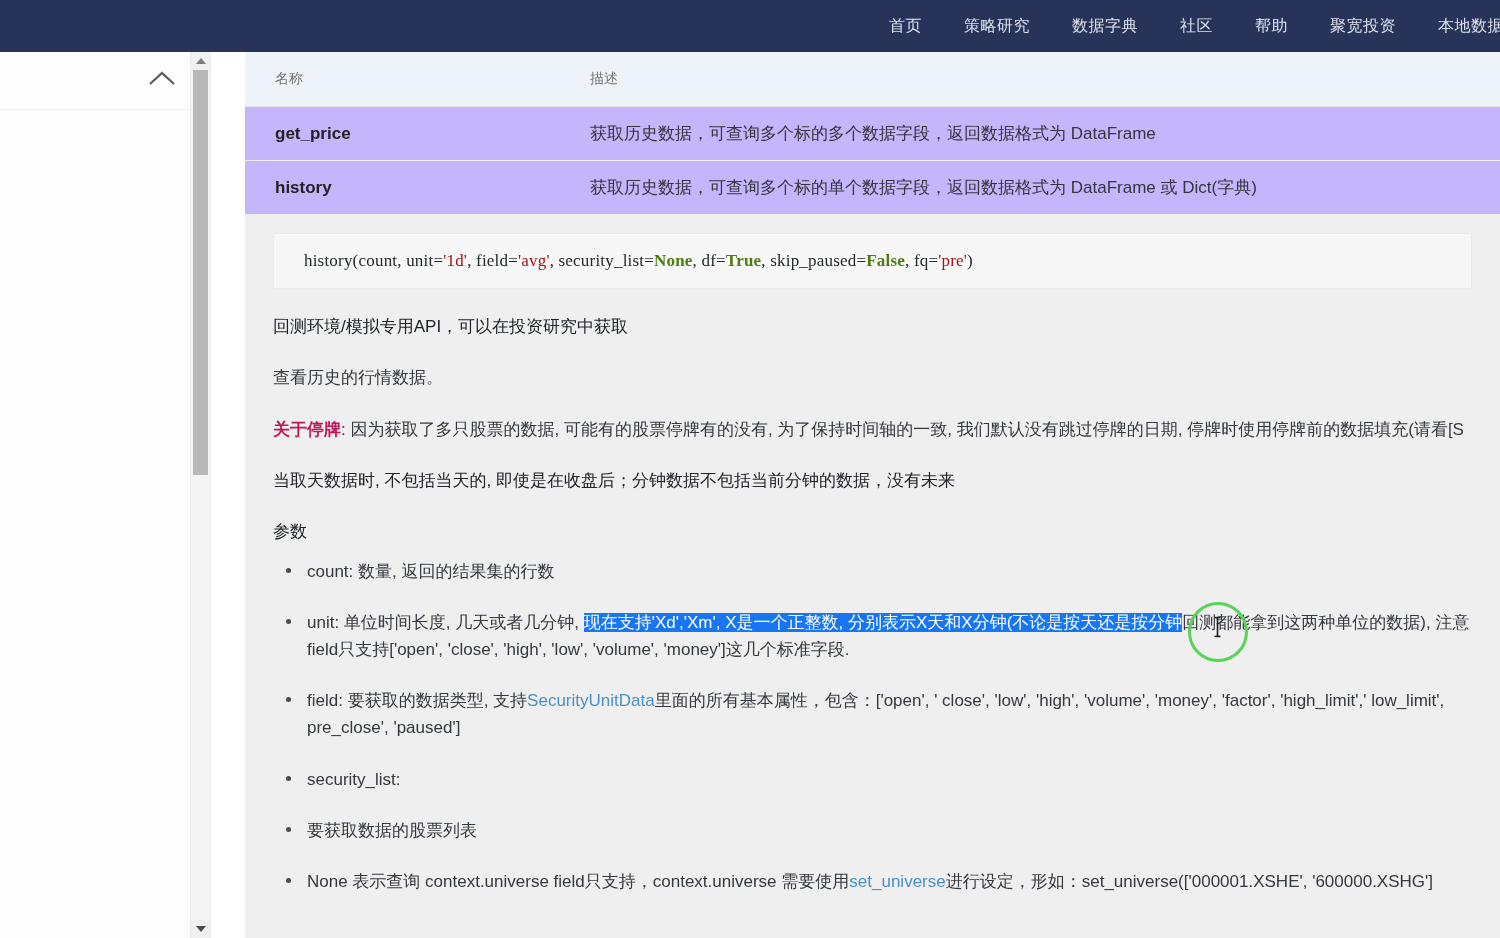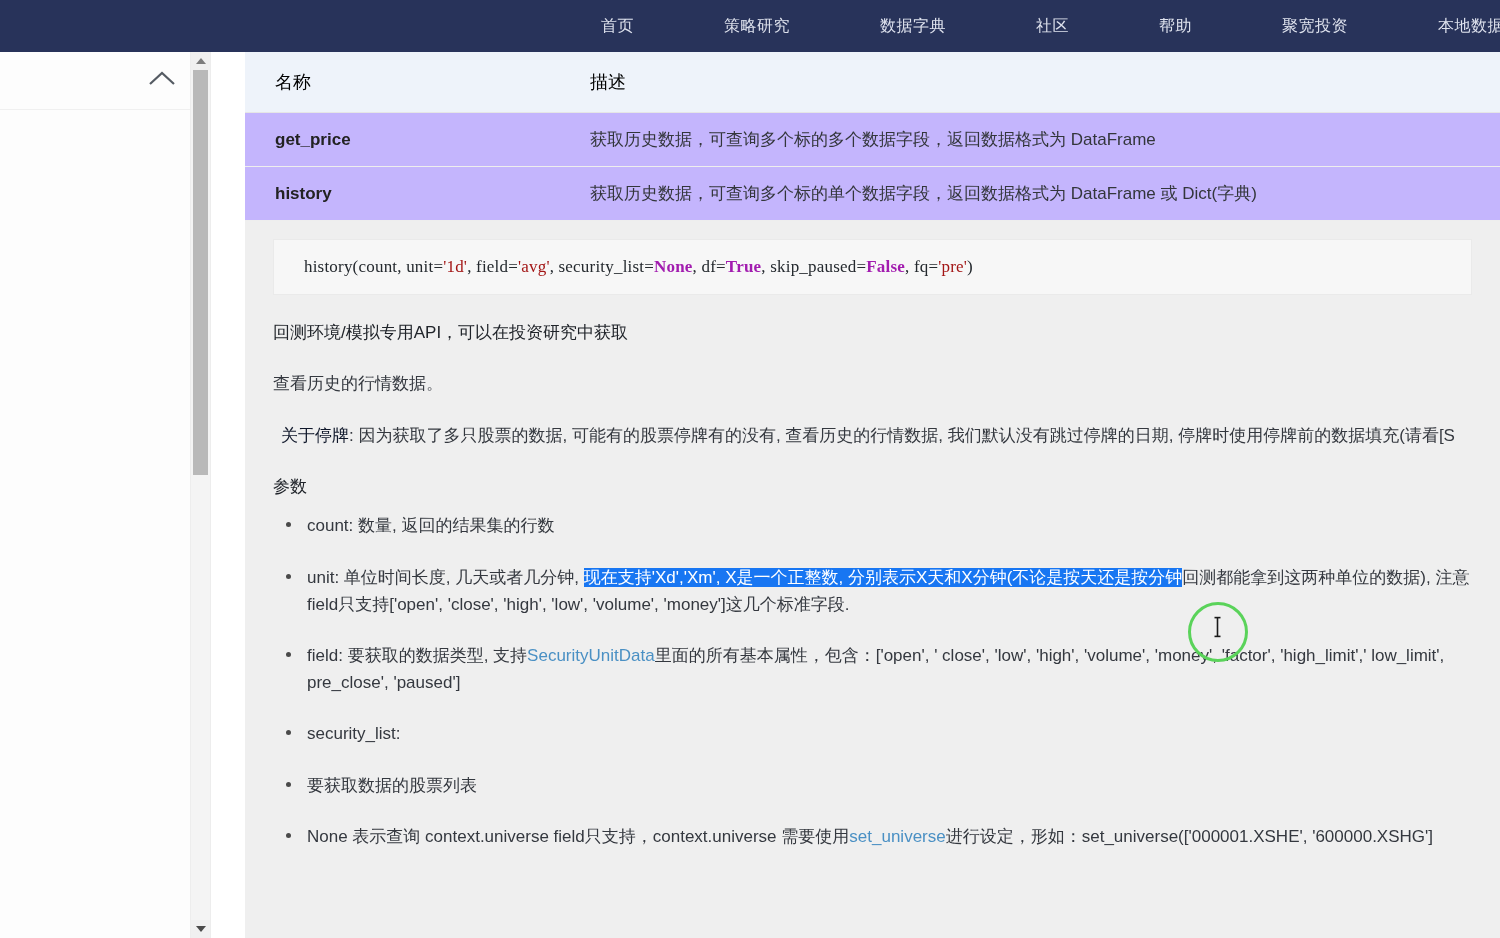"首页" #topnav { gap: 48px -> none }
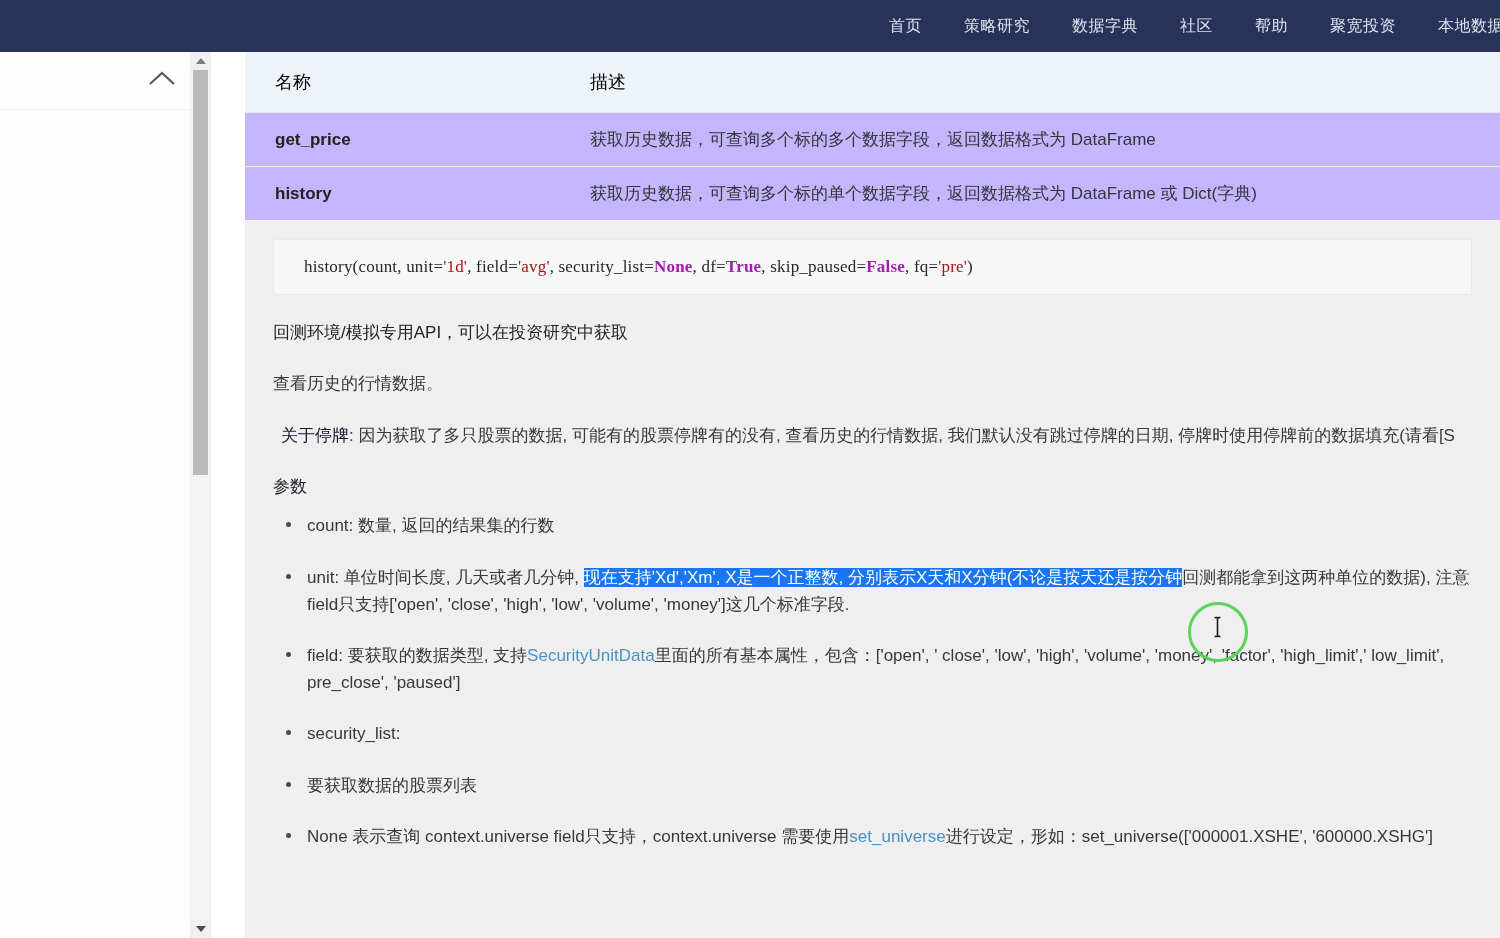"名称" table.apitable th { color: #000000 -> #737373; font-size: 18px -> 14px }
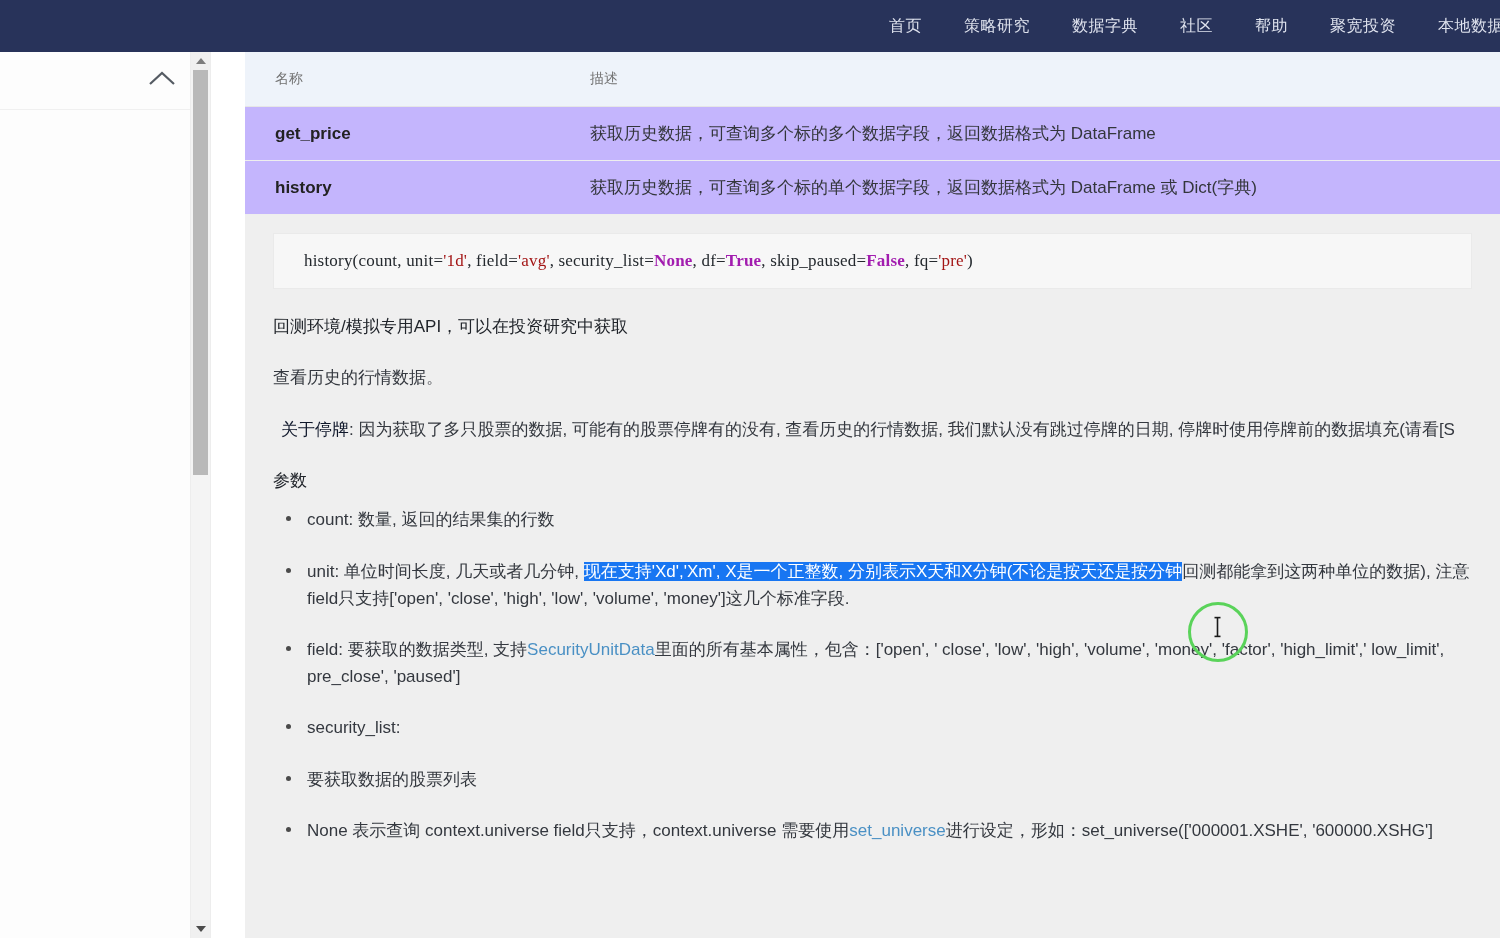"None" #codeblock .kw { color: #a21caf -> #4d7c0f }
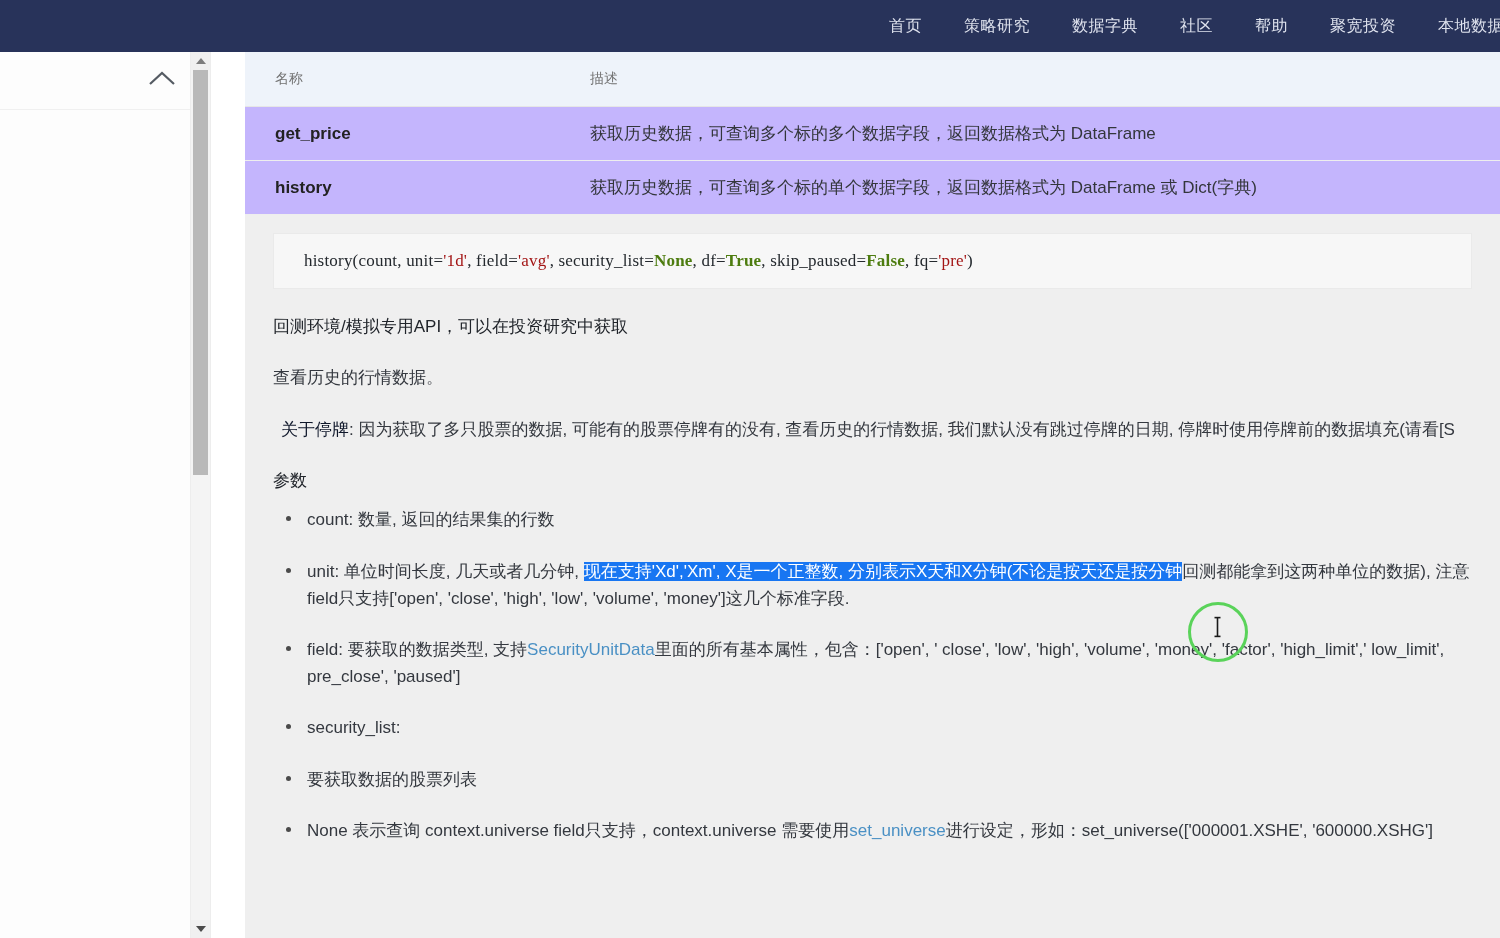"关于停牌" .para b { color: #0f172a -> #be185d; font-weight: 400 -> 700; margin-left: 8px -> none }
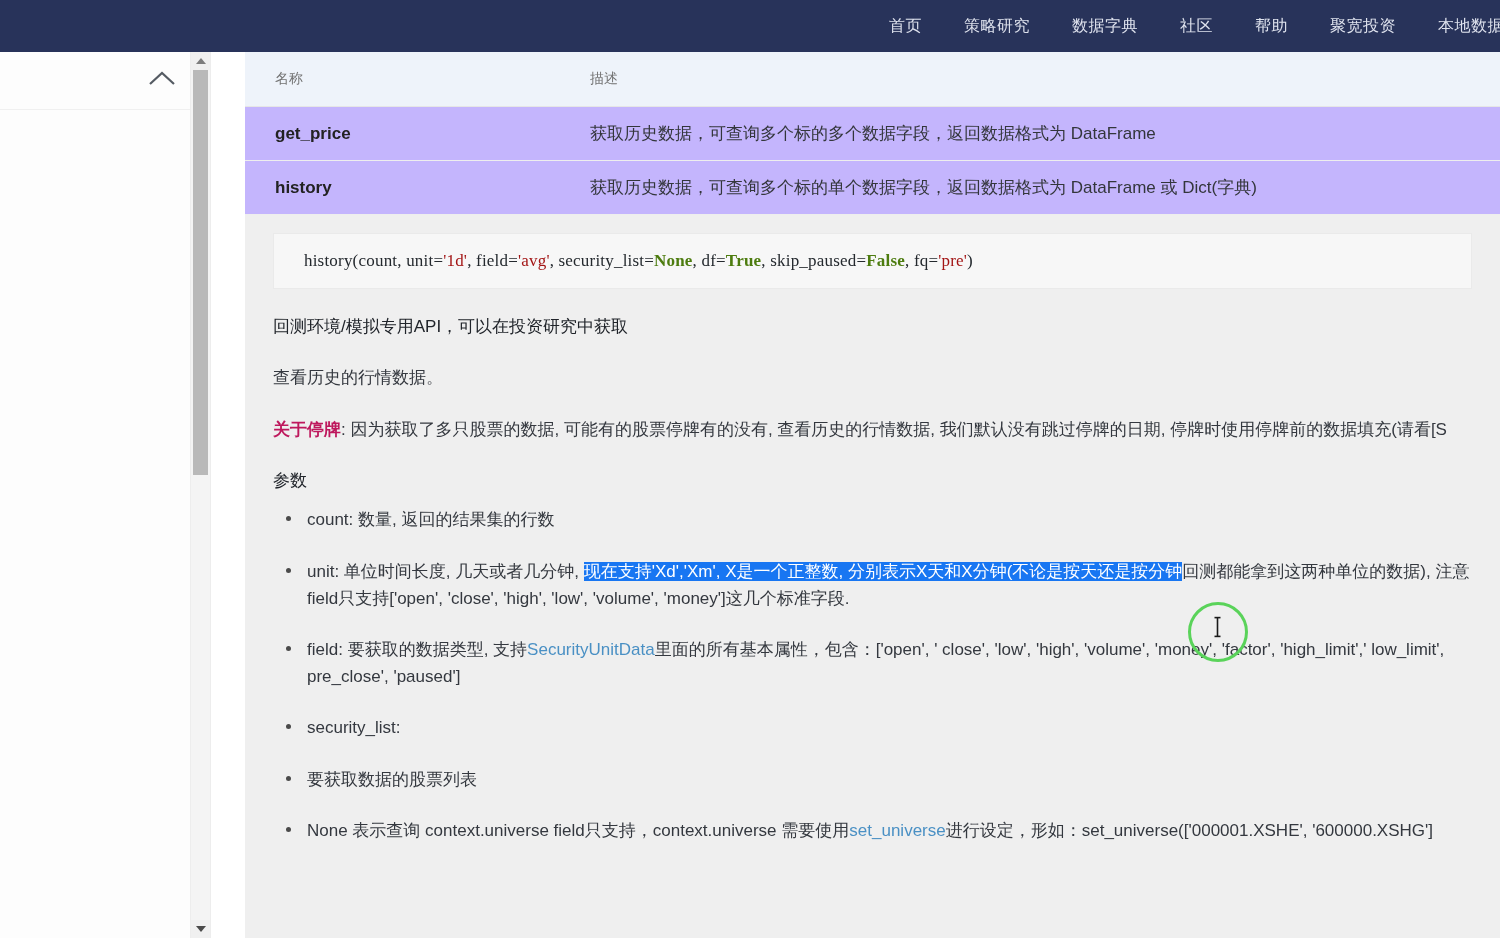": 因为获取了多只股票的数据, 可能有的股票停牌有的没有, 查看历史的行情数据," span { text: 查看历史的行情数据 -> 为了保持时间轴的一致 }
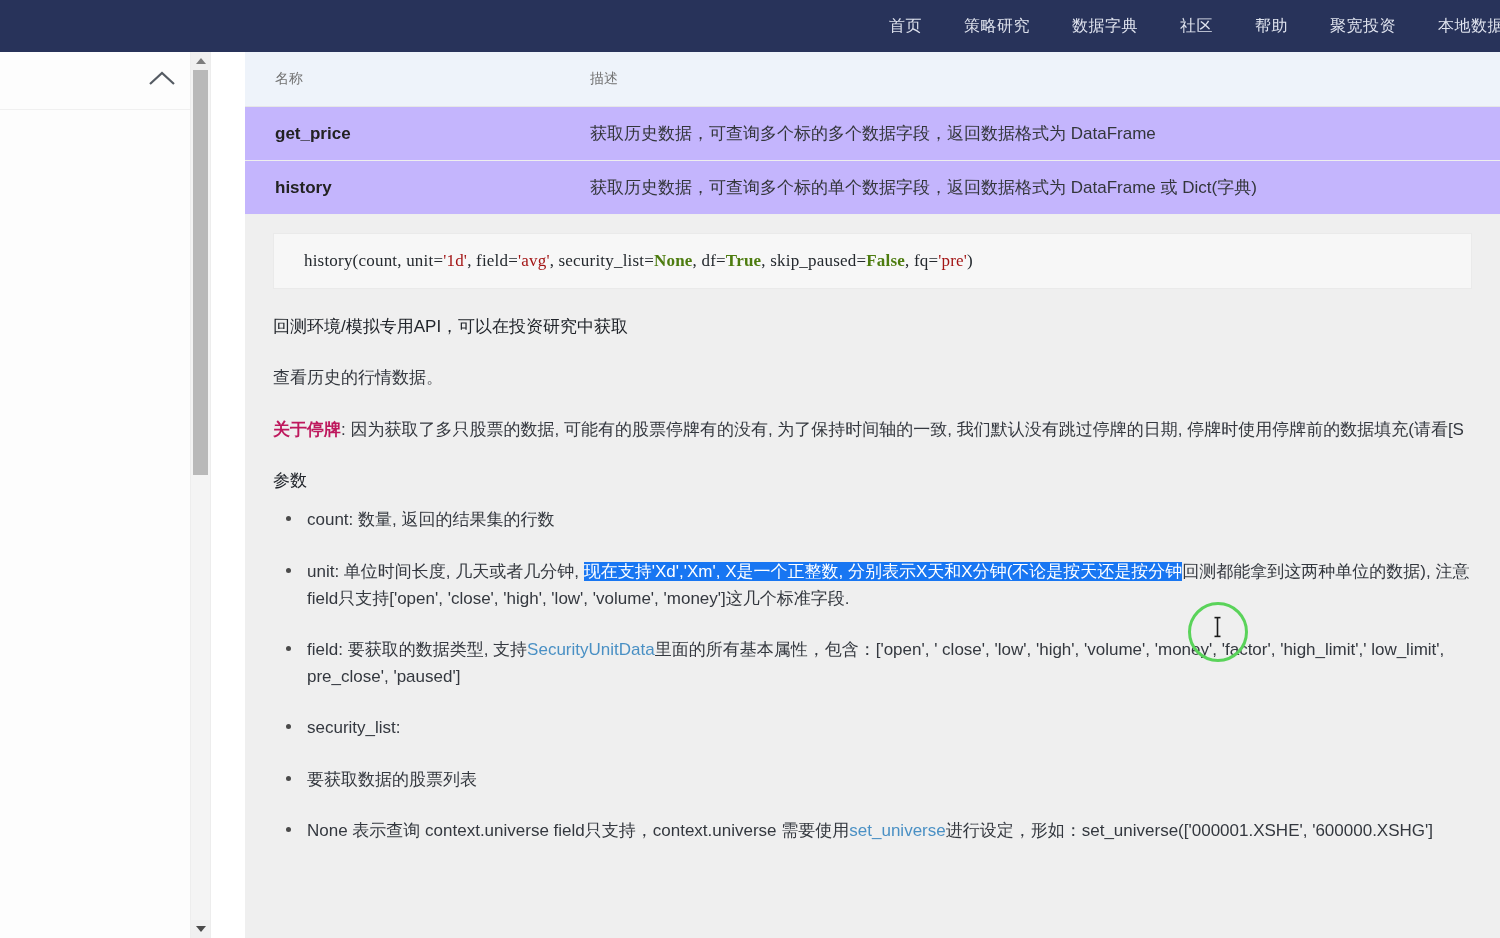"当取天数据时, 不包括当天的," div.para { html: none -> <div> <span>当取天数据时, 不包括当天的, 即使是在收盘后；分钟数据不包括当前分钟的数据，没有未来</span> </div> }
